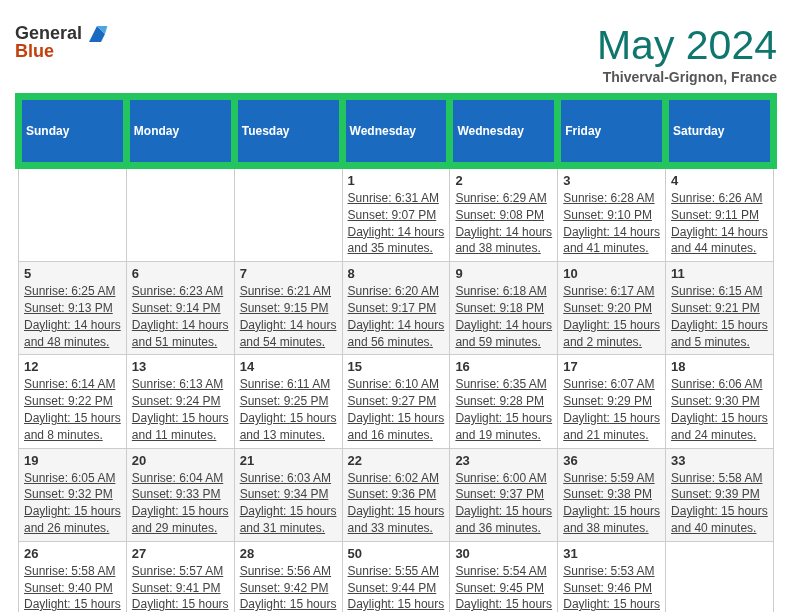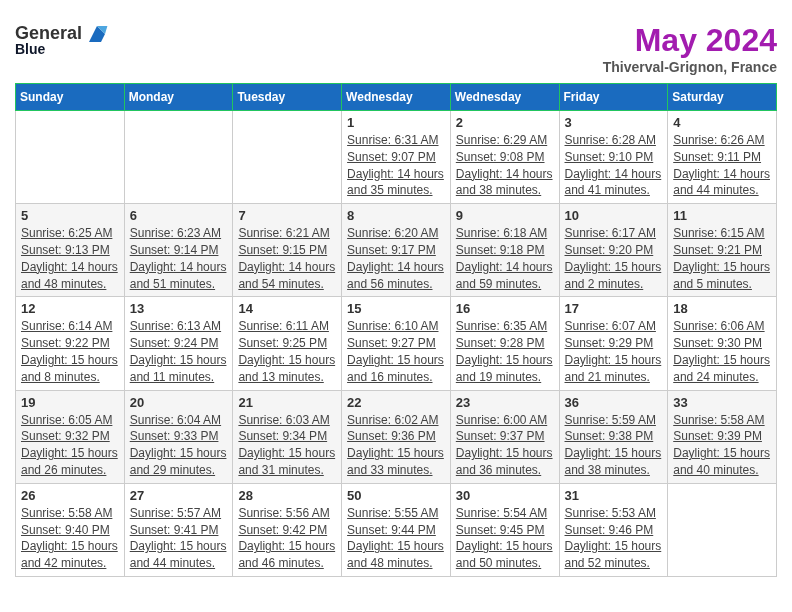"Blue" span { color: #0f172a -> #c2410c; font-size: 14px -> 18px }
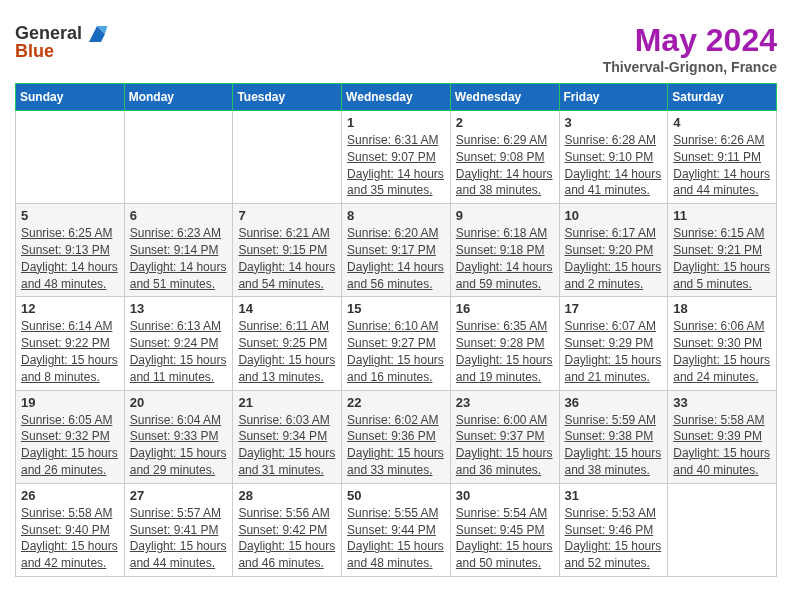"May 2024" .month-title { color: #a21caf -> #0f766e; font-size: 32px -> 41px; font-weight: bold -> normal }
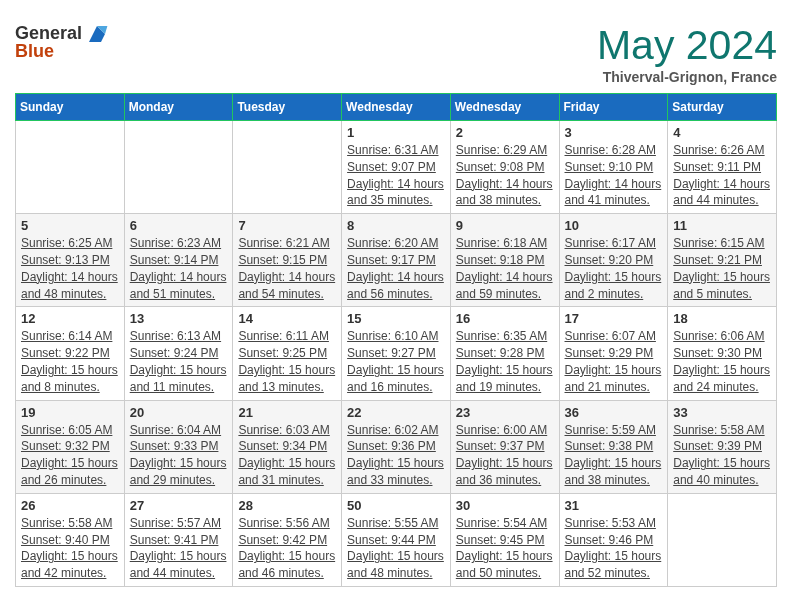"Sunday" thead th { border: 1px solid #22c55e -> 7px solid #22c55e; padding: 6px 4px -> 24px 4px }
